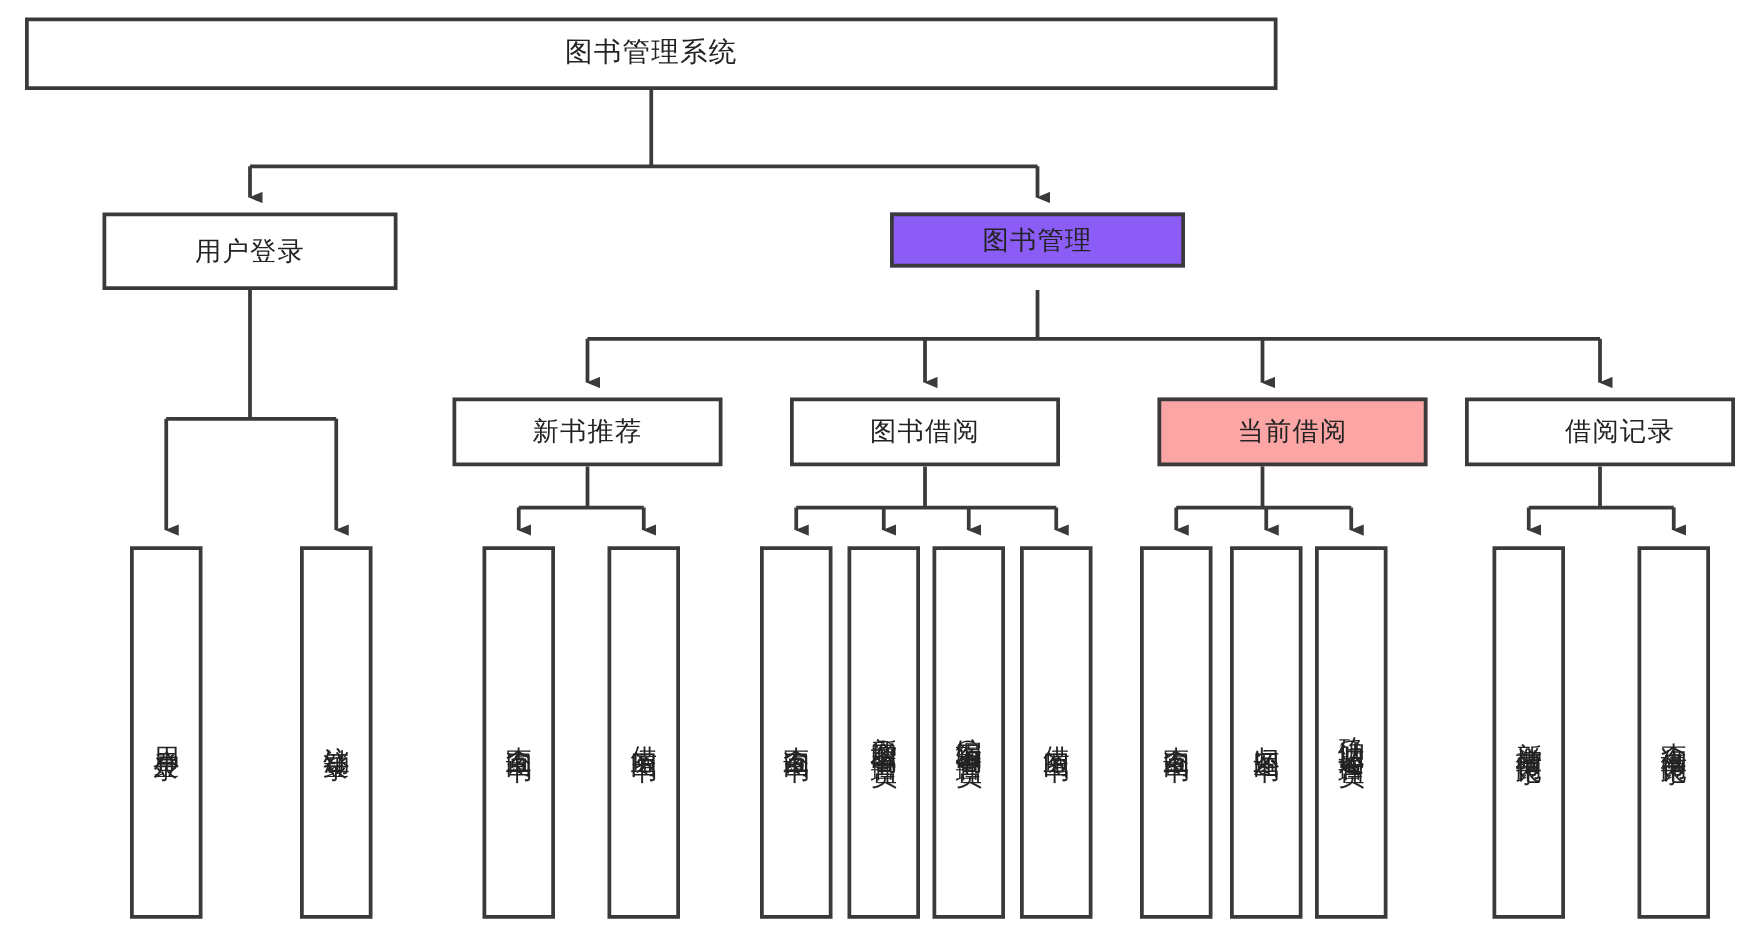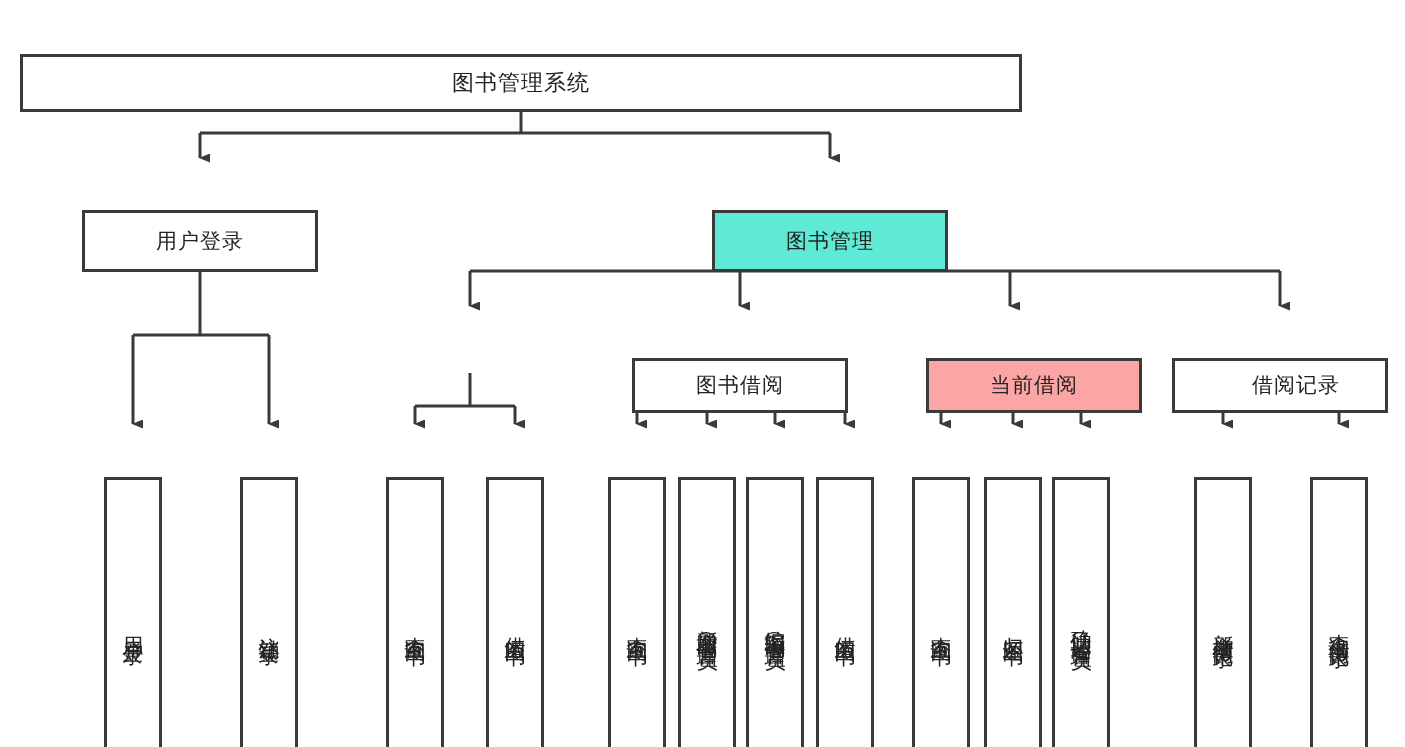"图书管理系统" .node { margin-top: 40px -> none }
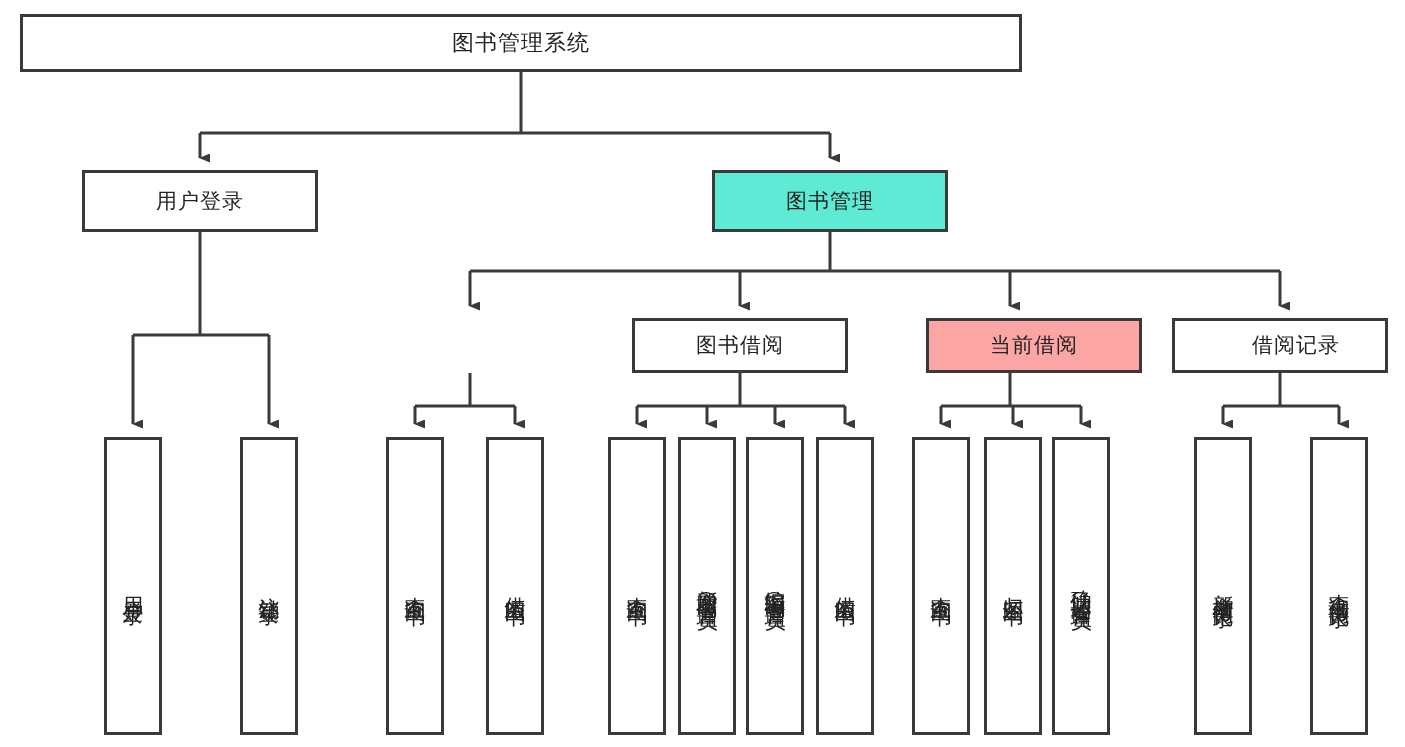"图书管理" div.node { background: #5eead4 -> #8b5cf6; height: 62px -> 44px }
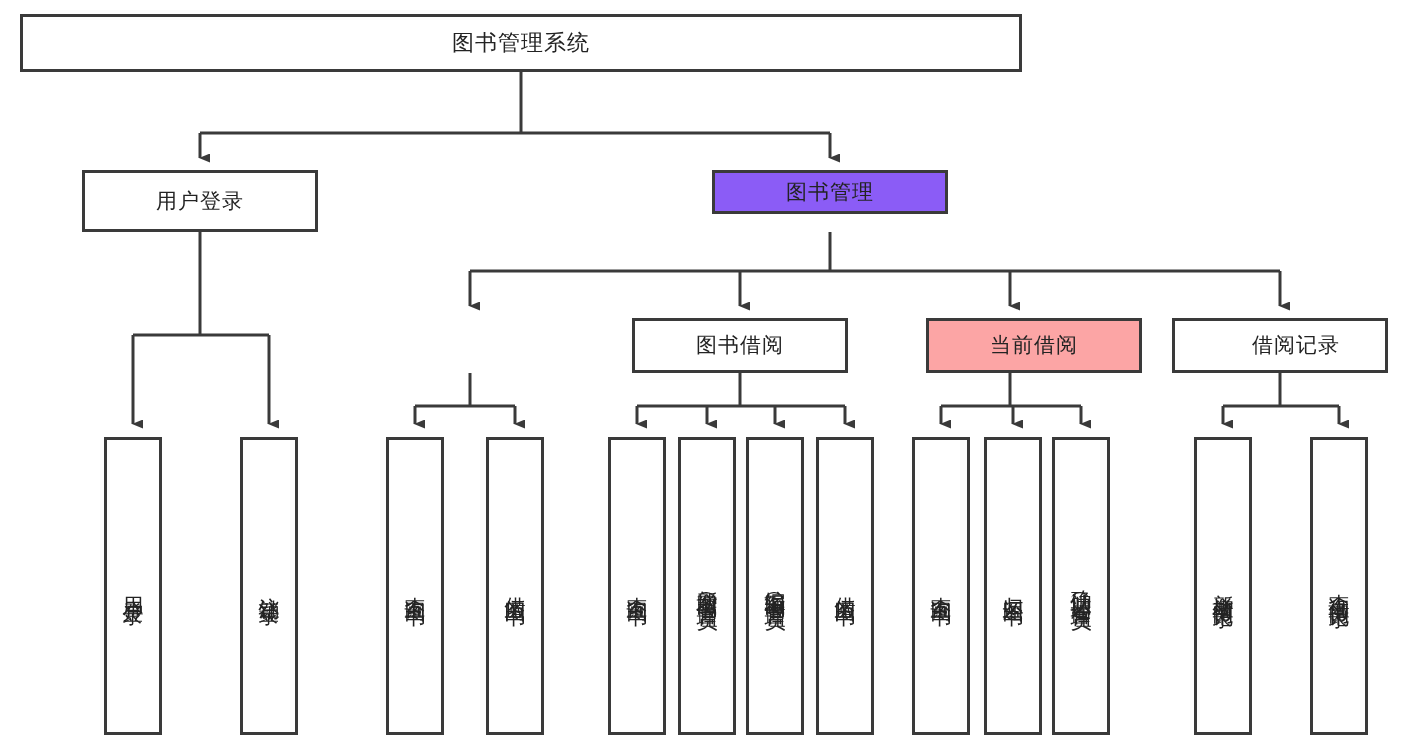"新书推荐" div.node { html: none -> <div> <span>新书推荐</span> </div> }
